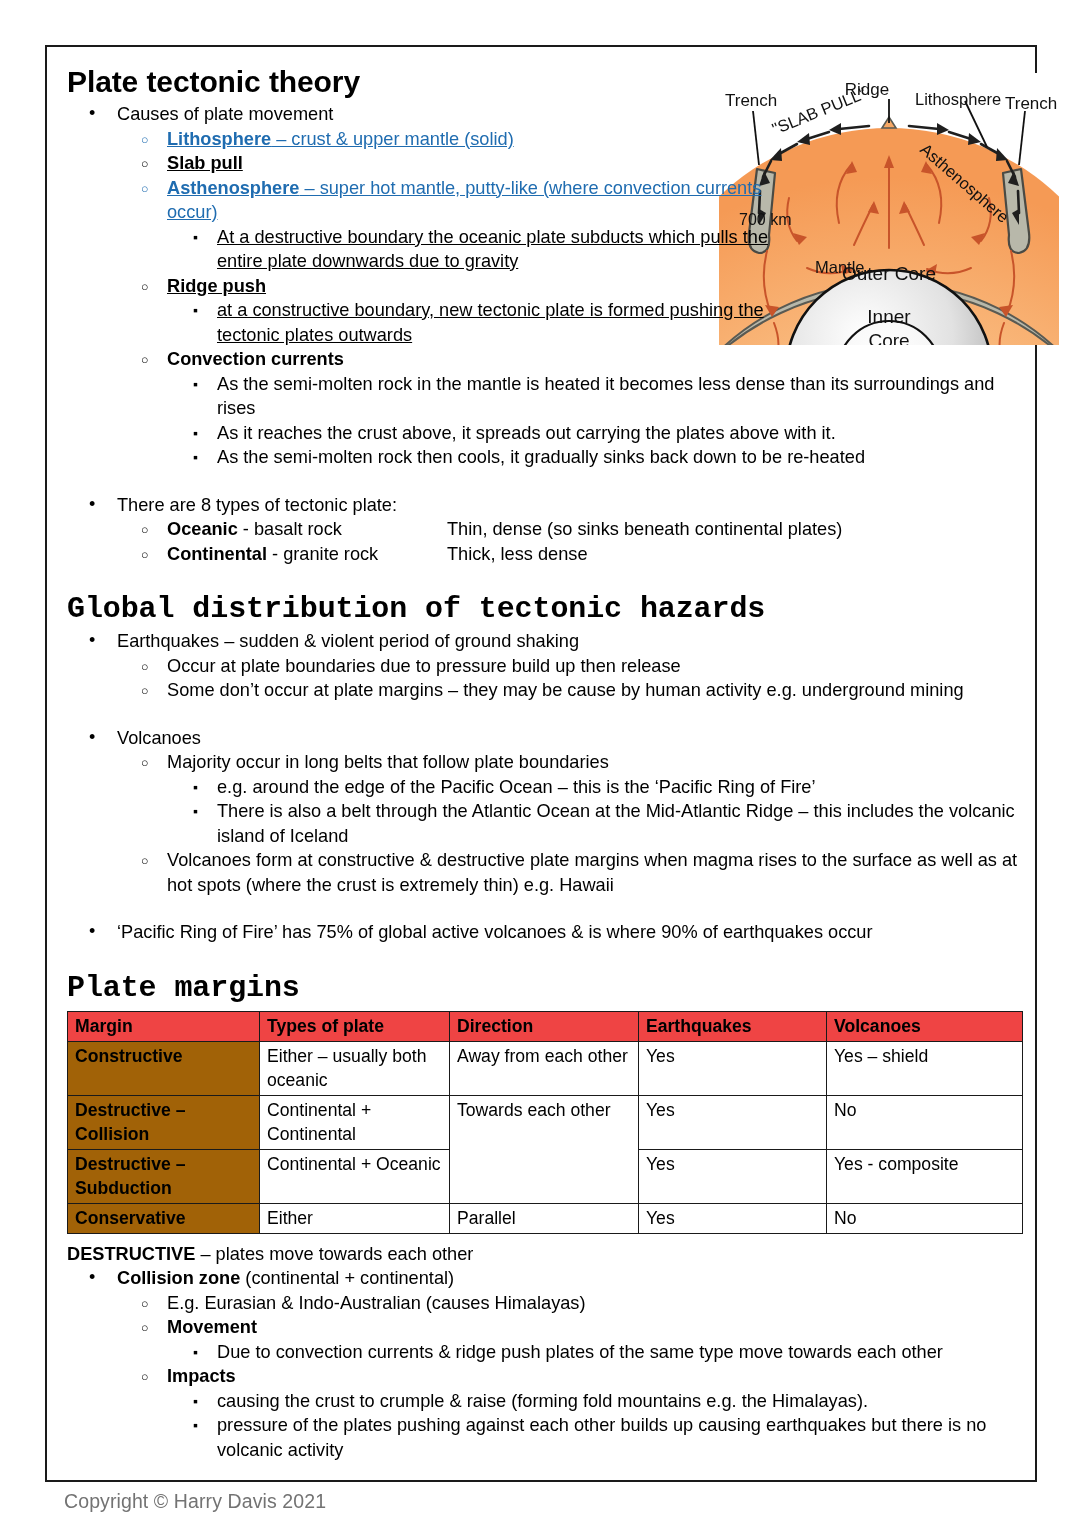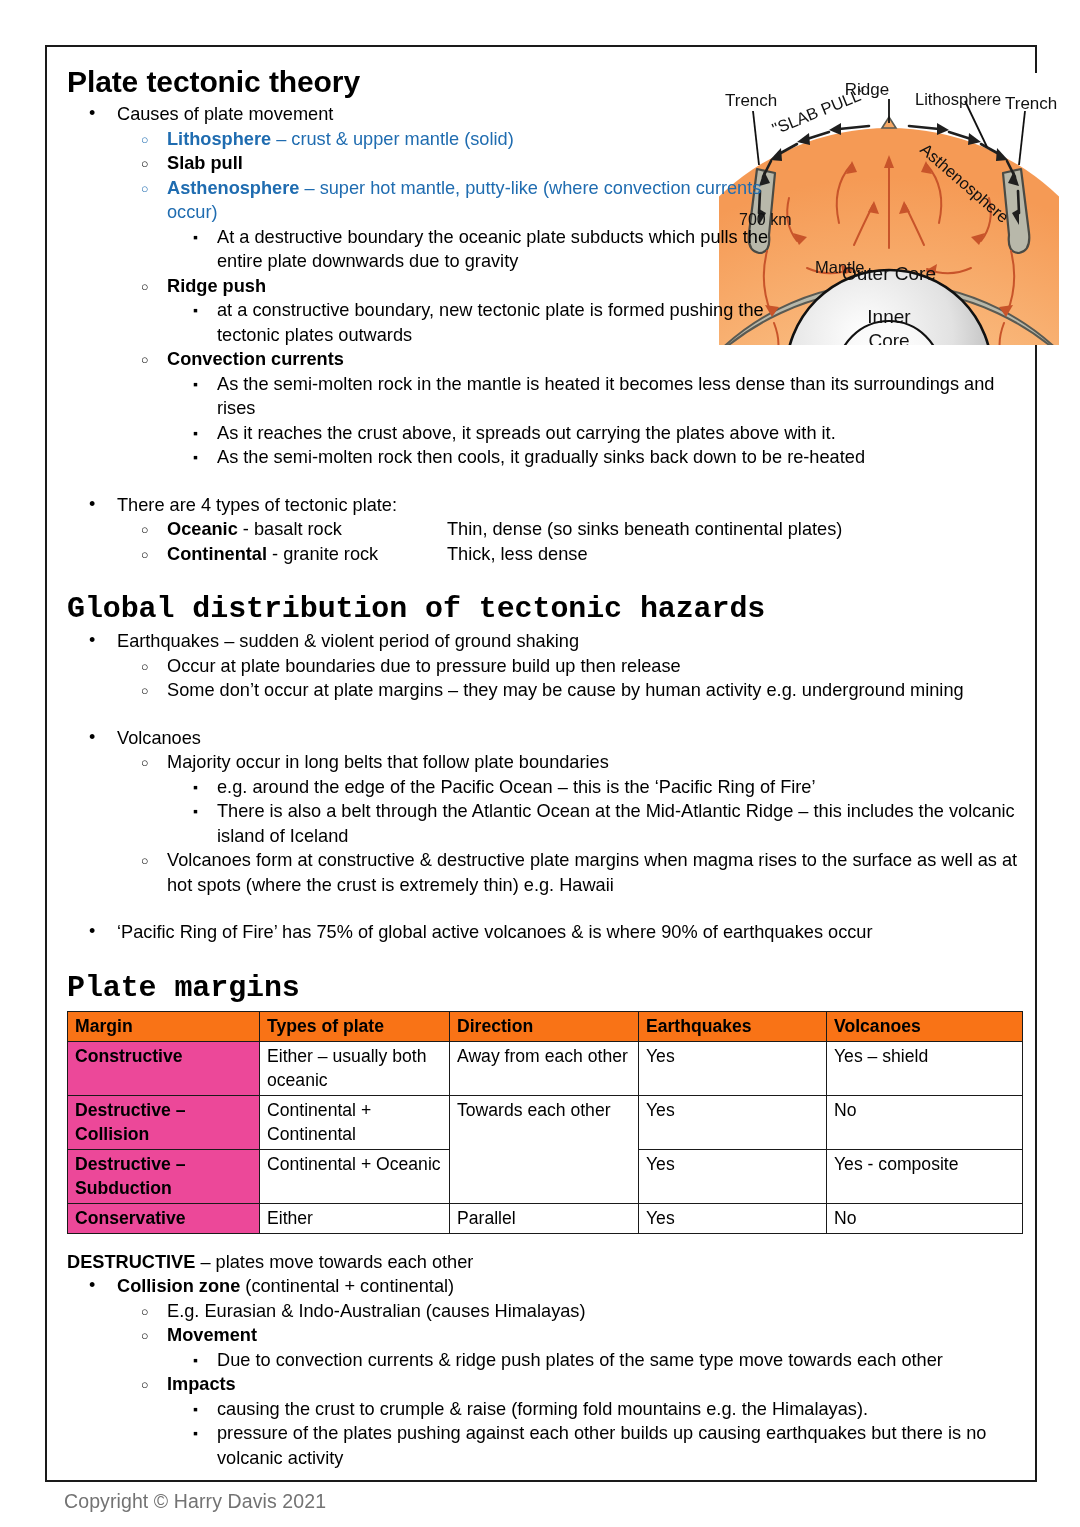"Lithosphere – crust & upper" .narrow { text-decoration: none -> underline }
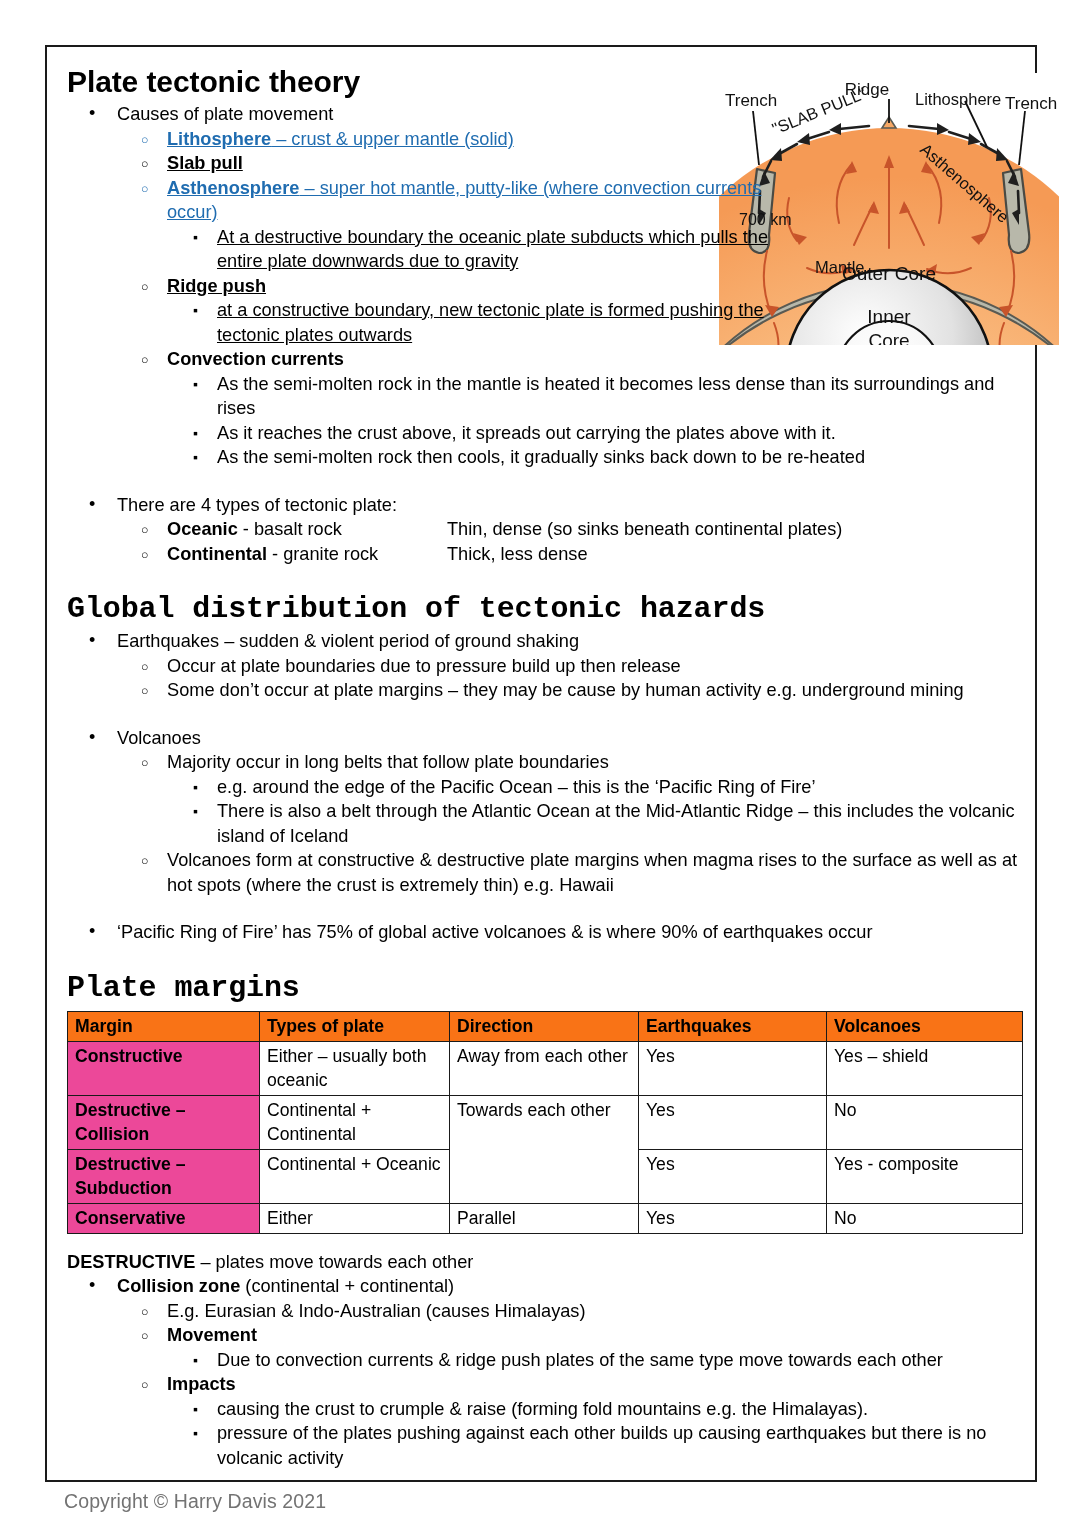"There are 4 types of" li.lvl1 { text: 4 -> 8 }
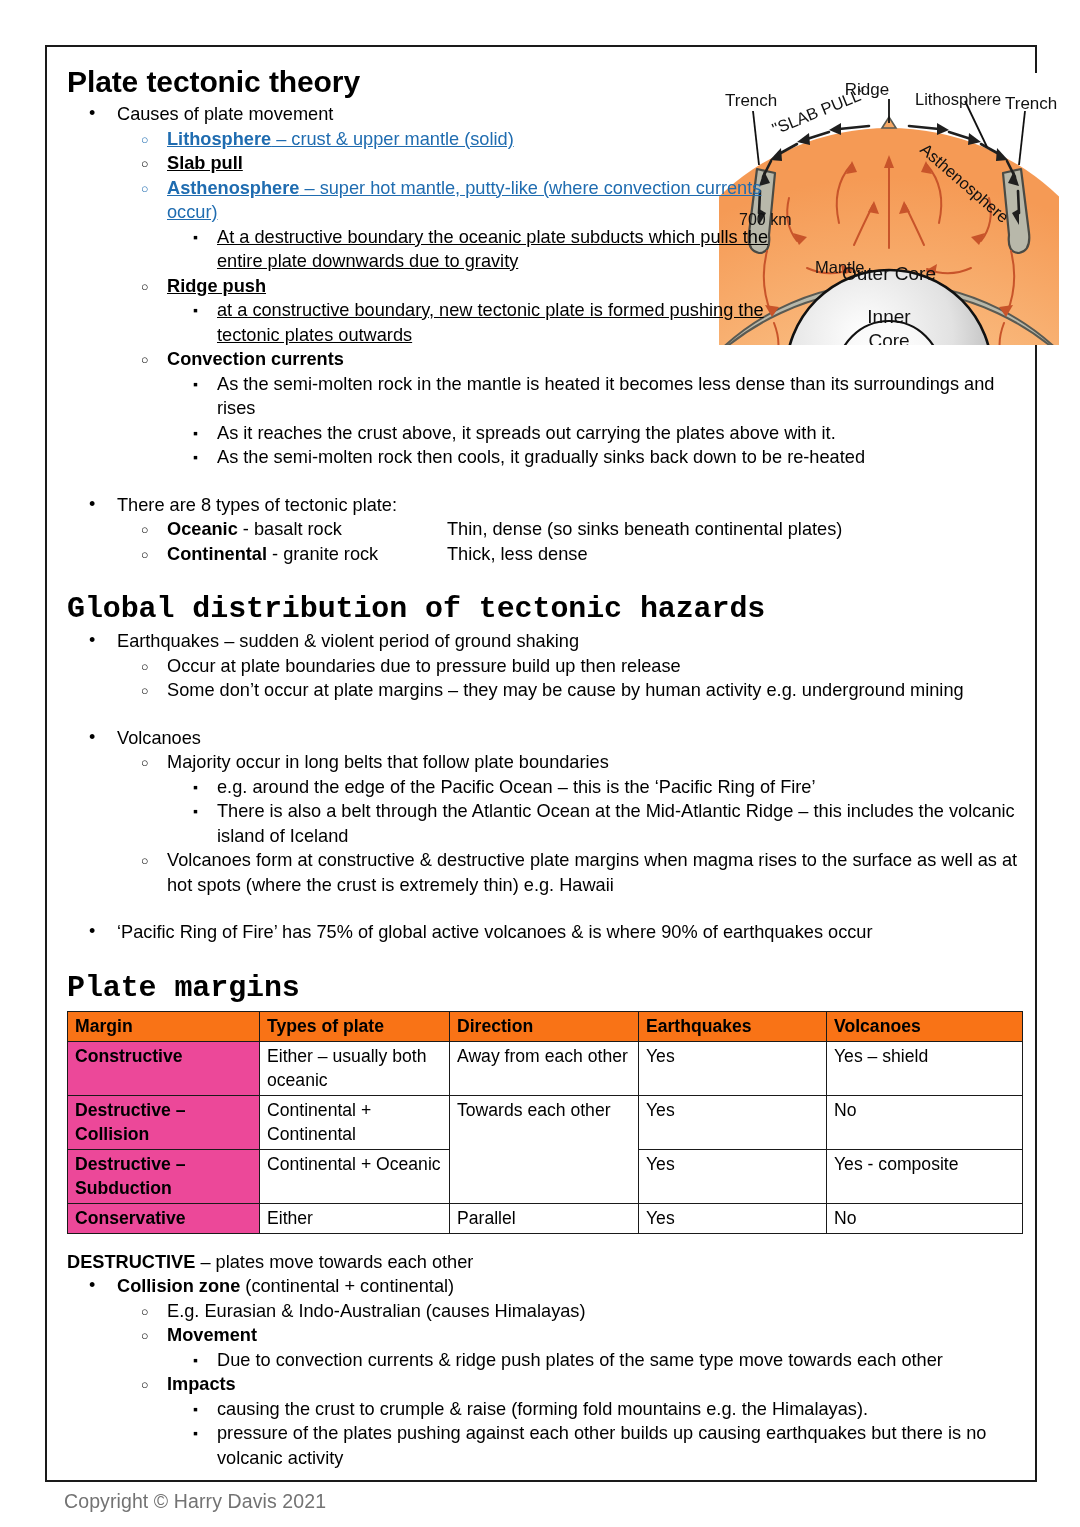"Margin" table.margins thead th { background: #f97316 -> #ef4444 }
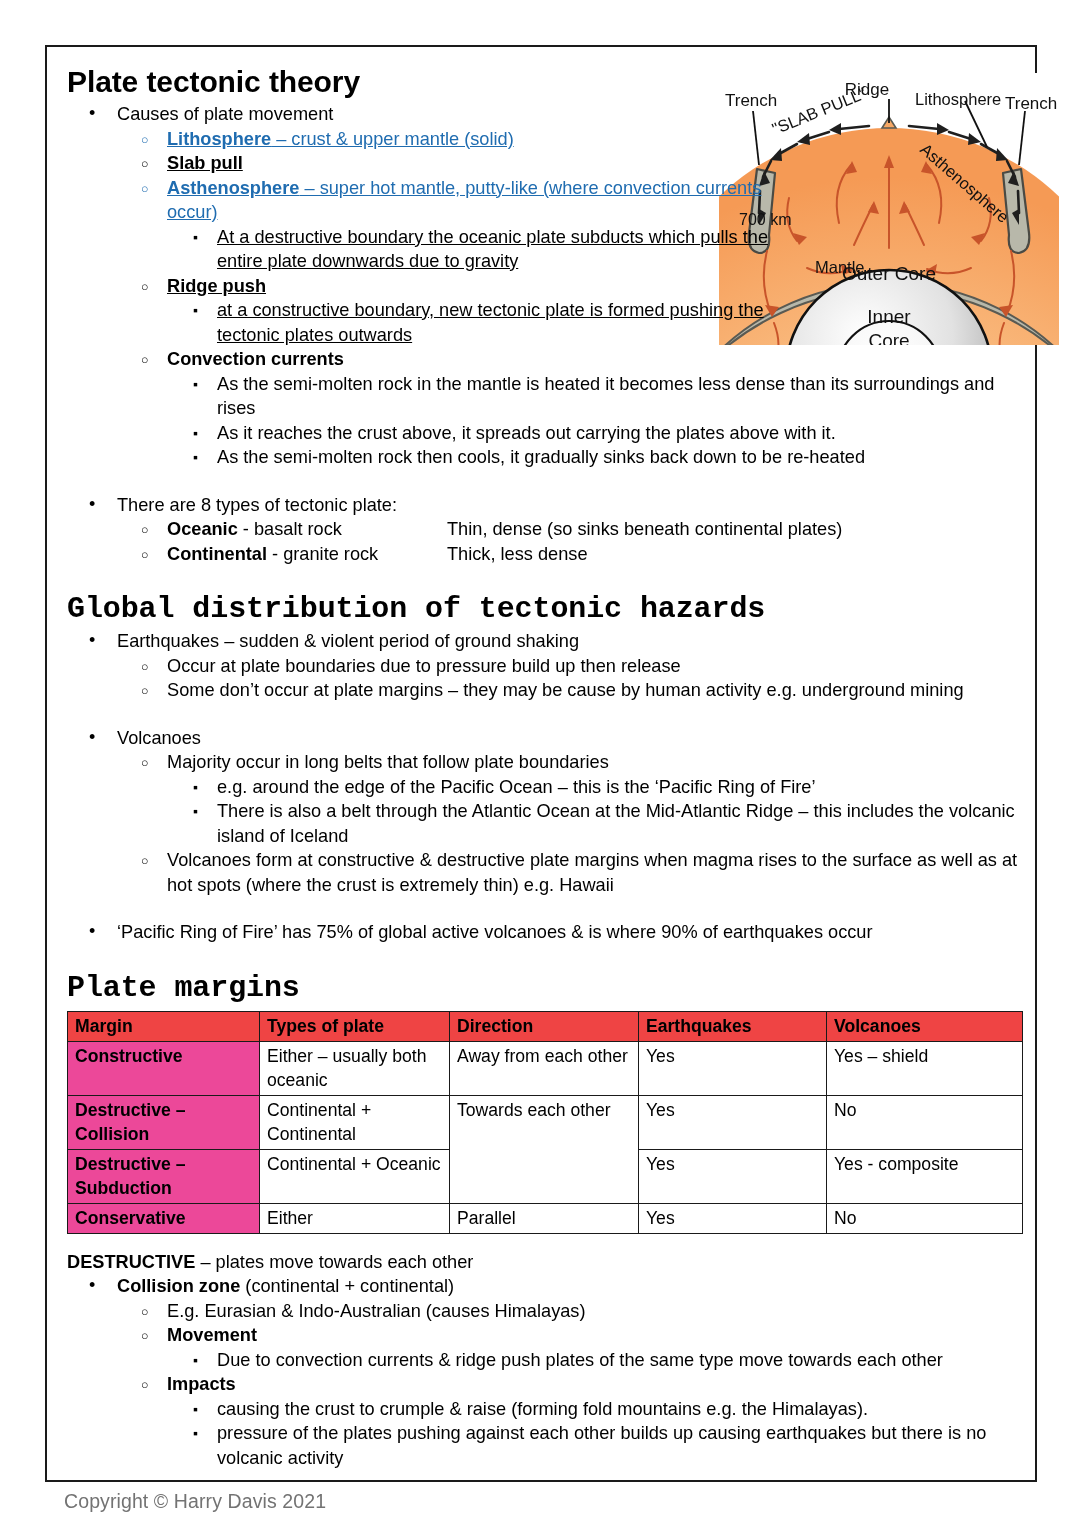"Constructive" table.margins td.firstcol { background: #ec4899 -> #a16207 }
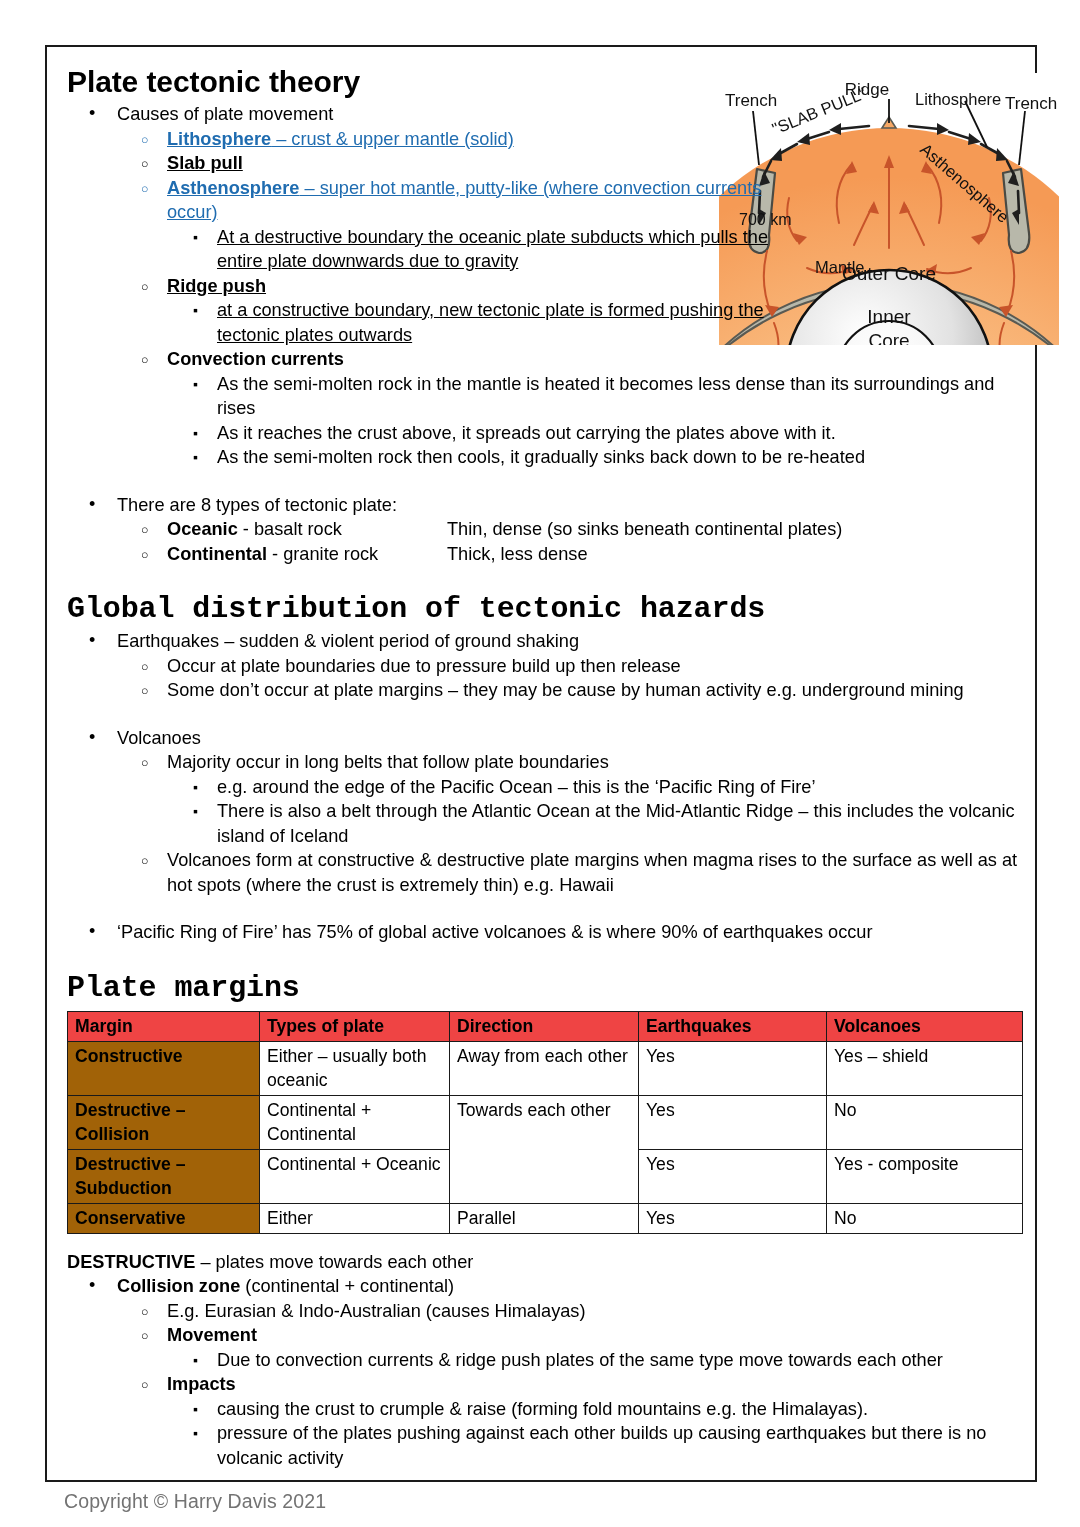"DESTRUCTIVE – plates move towards" .destructive-block { margin-top: 16px -> 8px }
